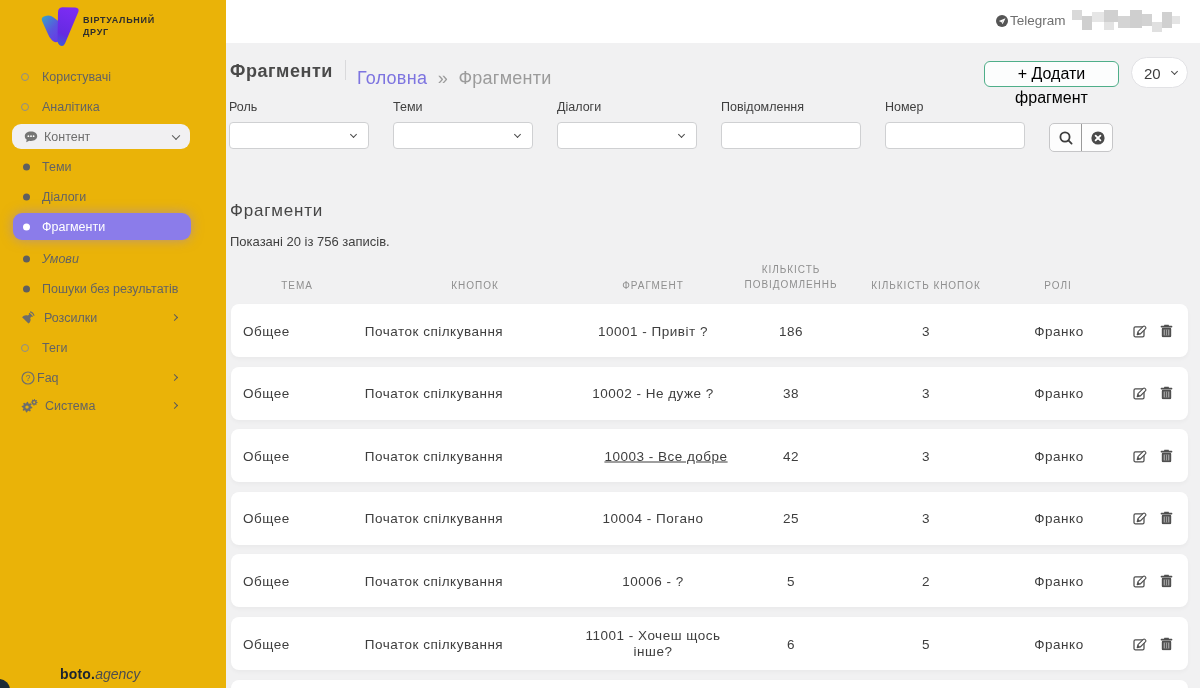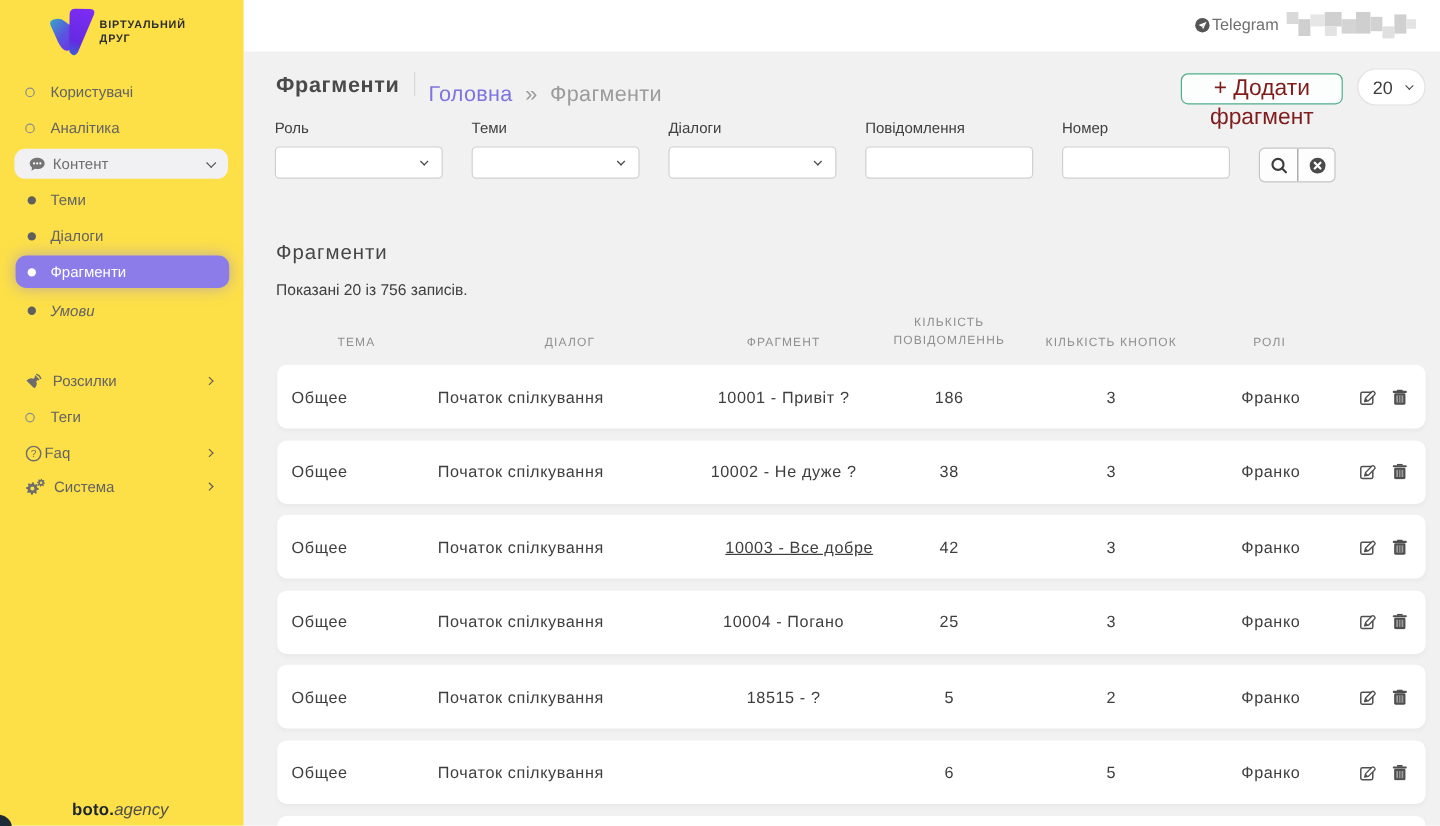"ВІРТУАЛЬНИЙ" #sidebar { background: #fde047 -> #eab308; width: 203px -> 226px }
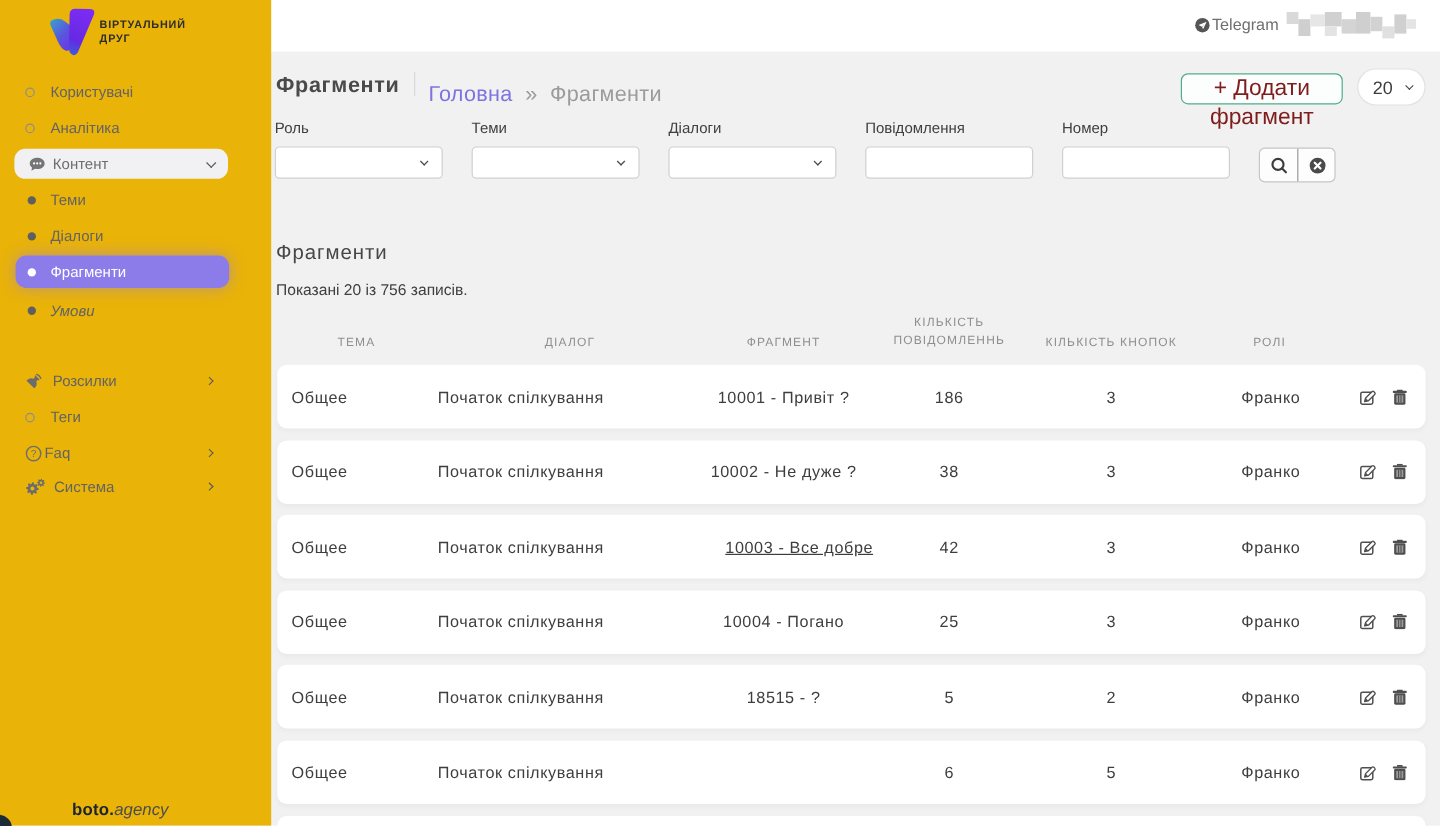"+ Додати фрагмент" .btn-add { color: #7f1d1d -> #000000; font-size: 19px -> 16px }
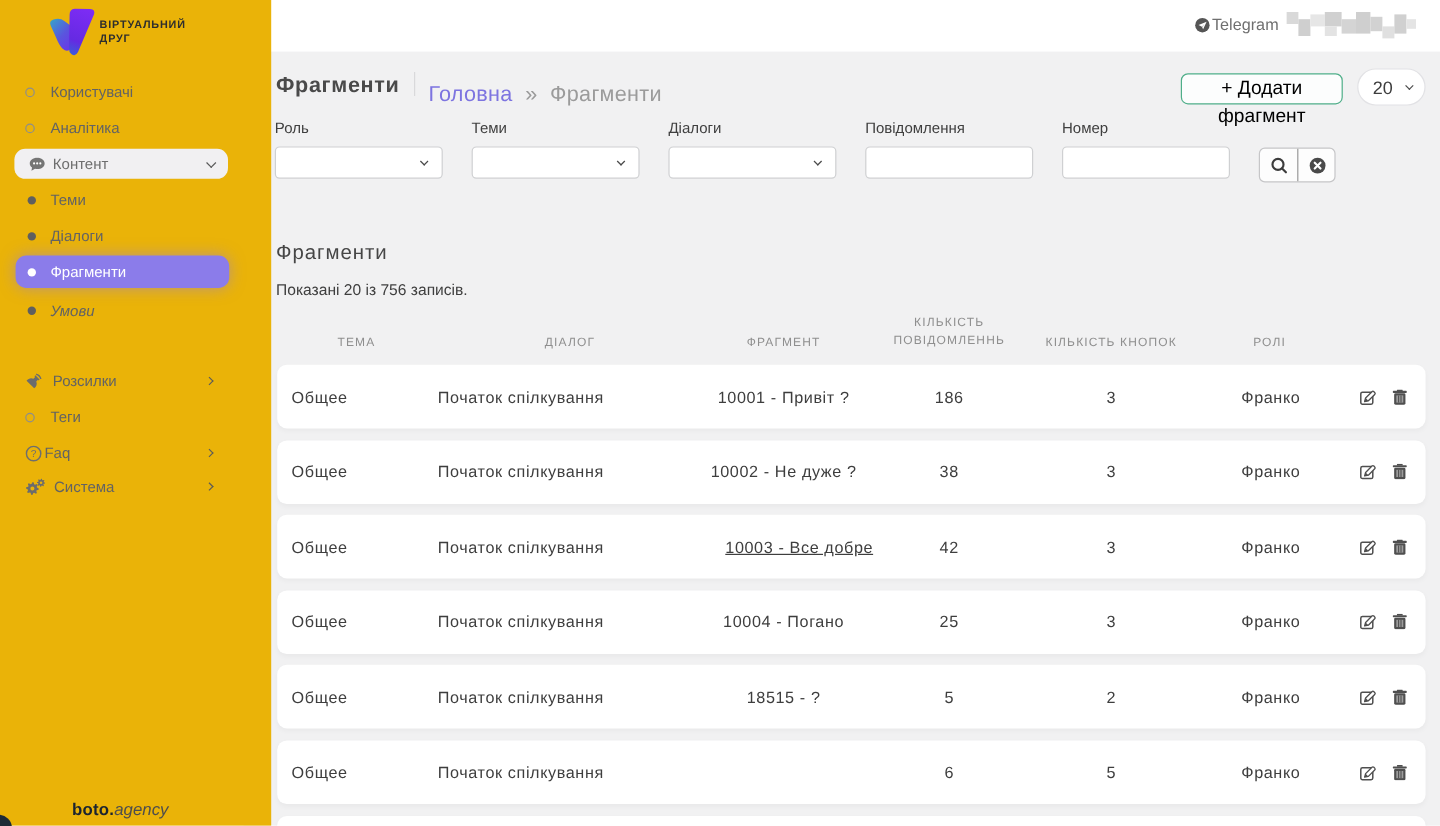"Пошуки без результатів" div.mi { html: none -> <div> <i></i> <span>Пошуки без результатів</span> </div> }
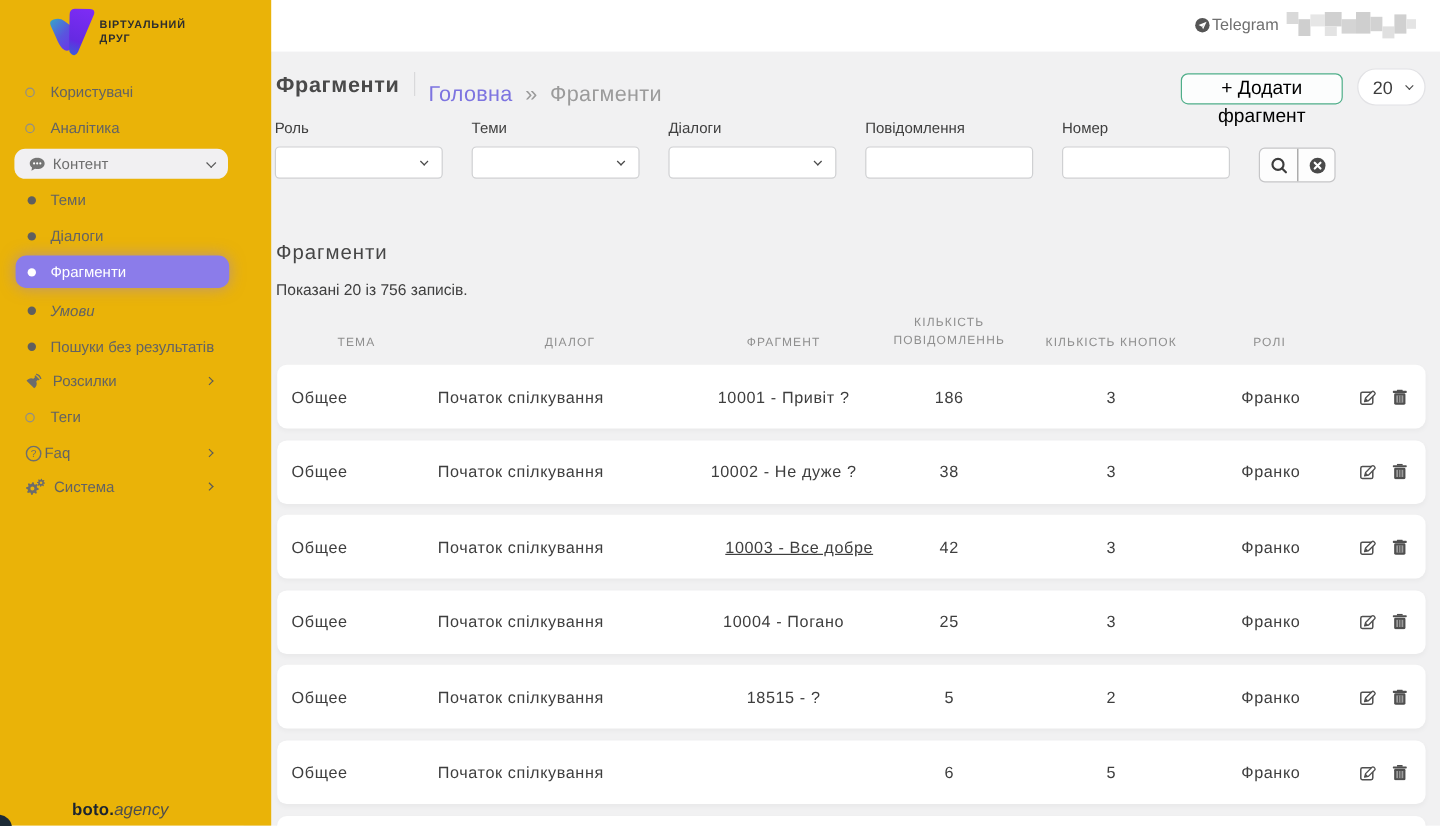"ДІАЛОГ" span.th { text: ДІАЛОГ -> КНОПОК }
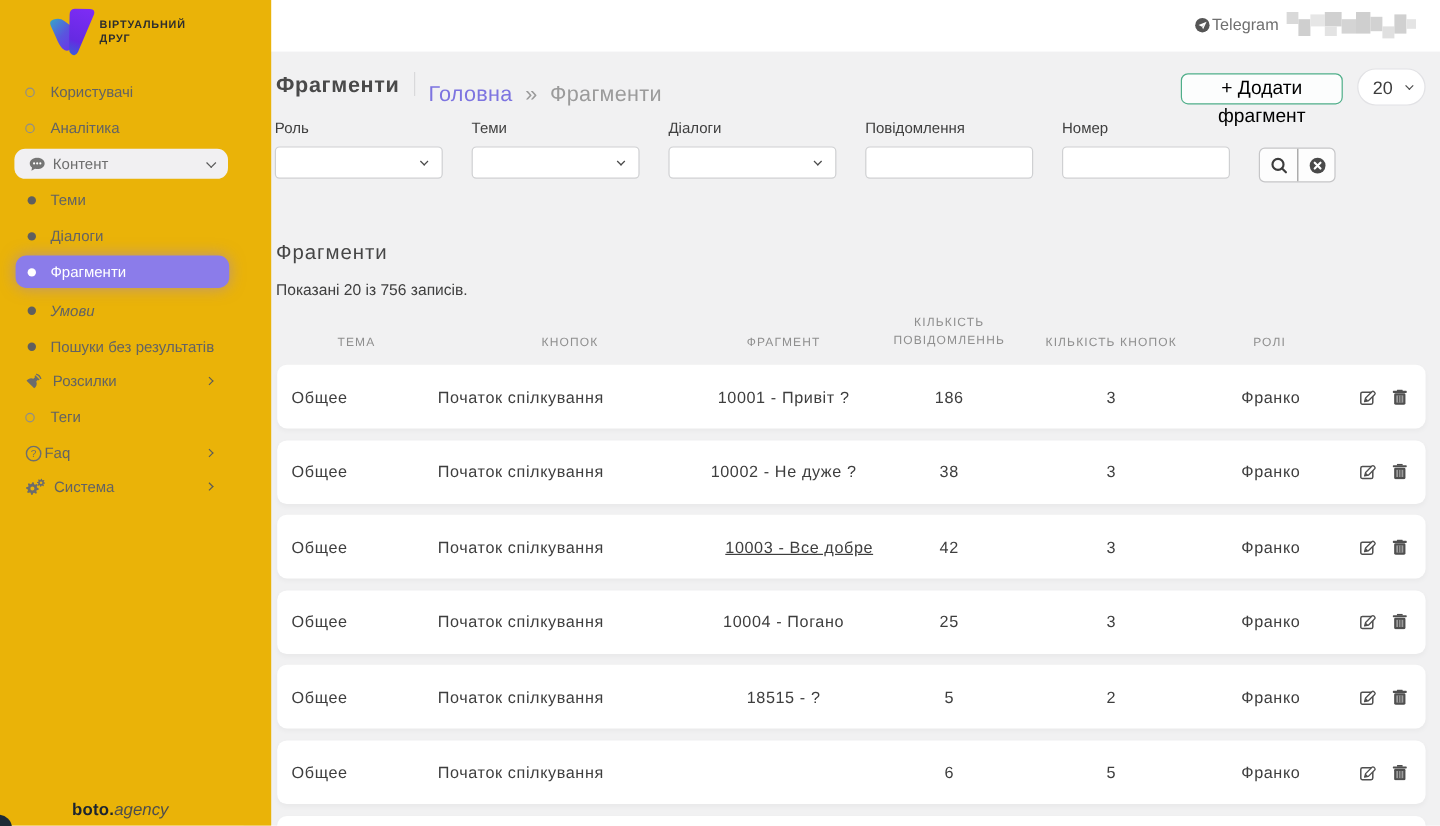"18515 - ?" span.c { text: 18515 -> 10006 }
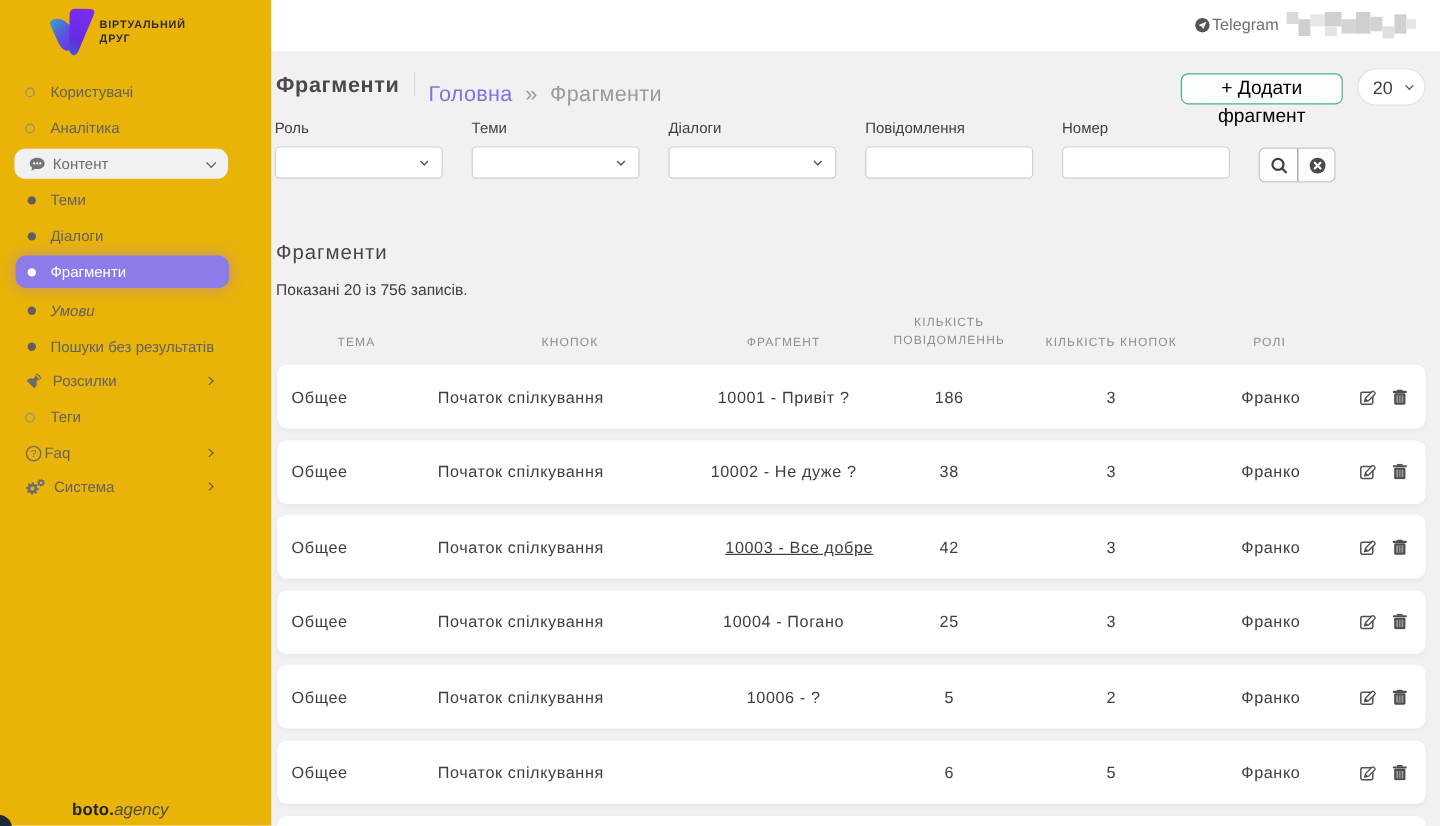"11001 - Хочеш щось" span.c3w { html: none -> <span>11001 - Хочеш щось<br>інше?</span> }
